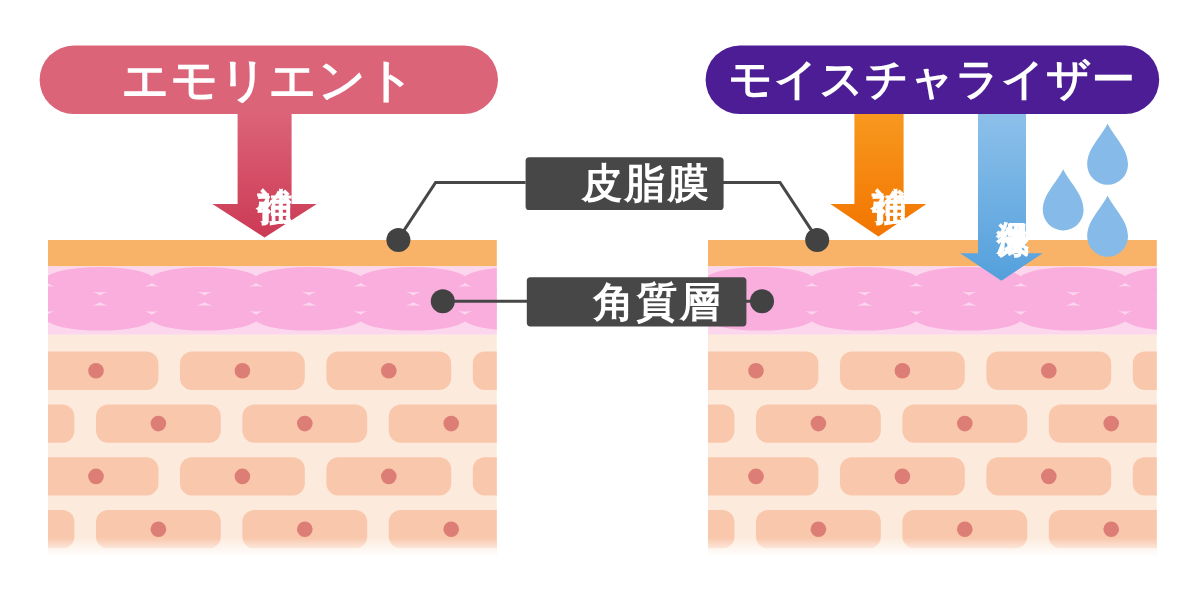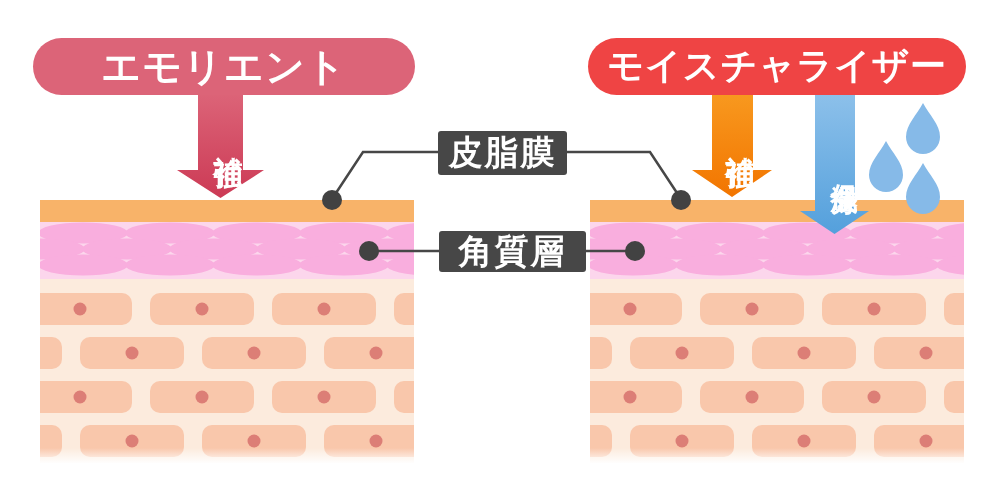"モイスチャライザー" .pill-right { background: #ef4444 -> #4c1d95 }
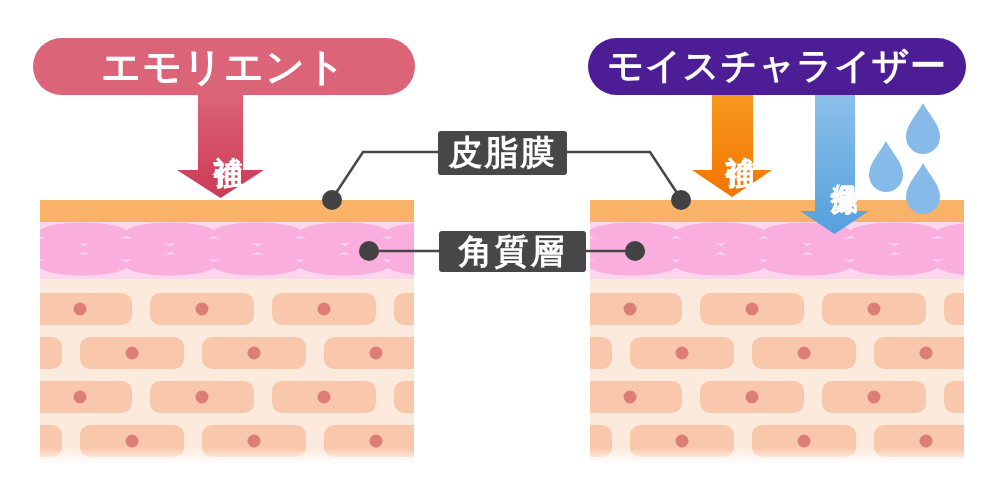"皮脂膜" .tagbox { padding-left: none -> 36px }
